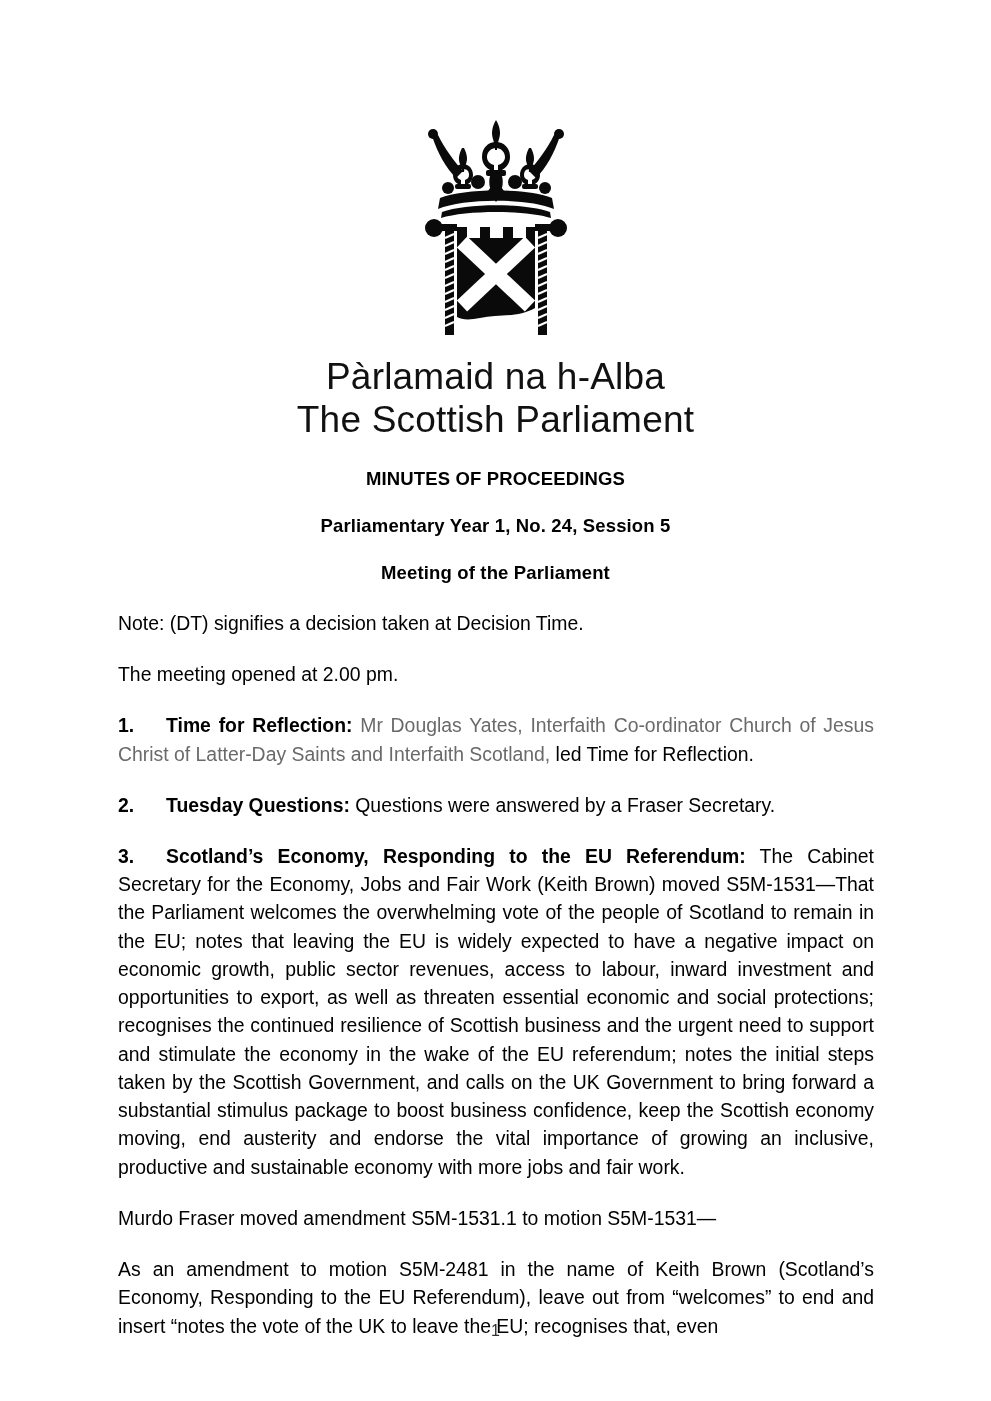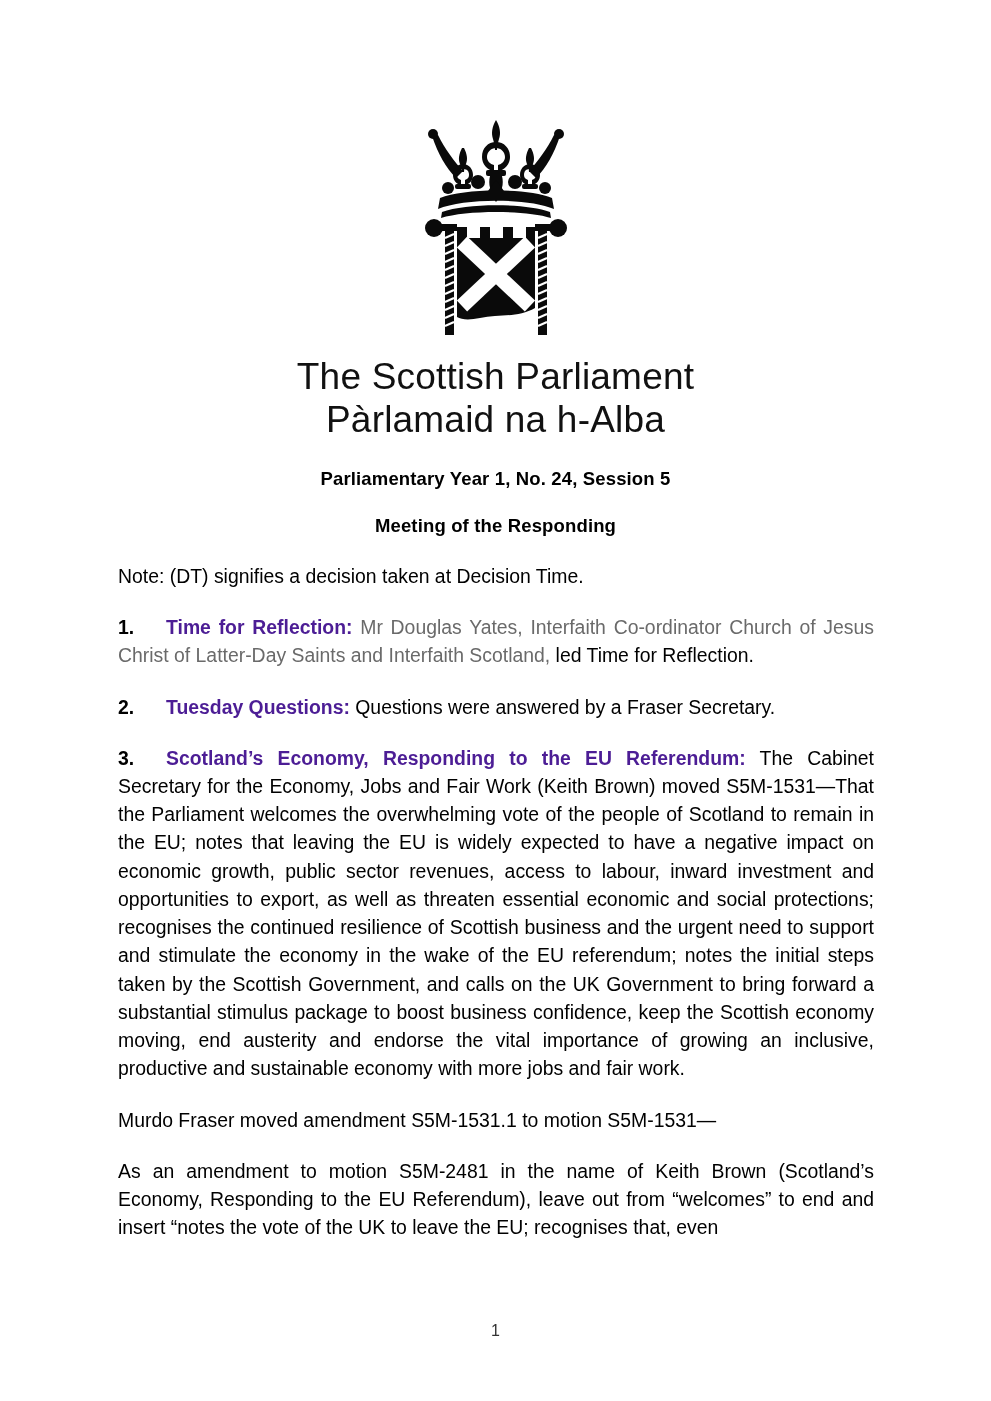"The Scottish Parliament" div.wordmark-line { order: before "Pàrlamaid na h-Alba" -> after "Pàrlamaid na h-Alba" }
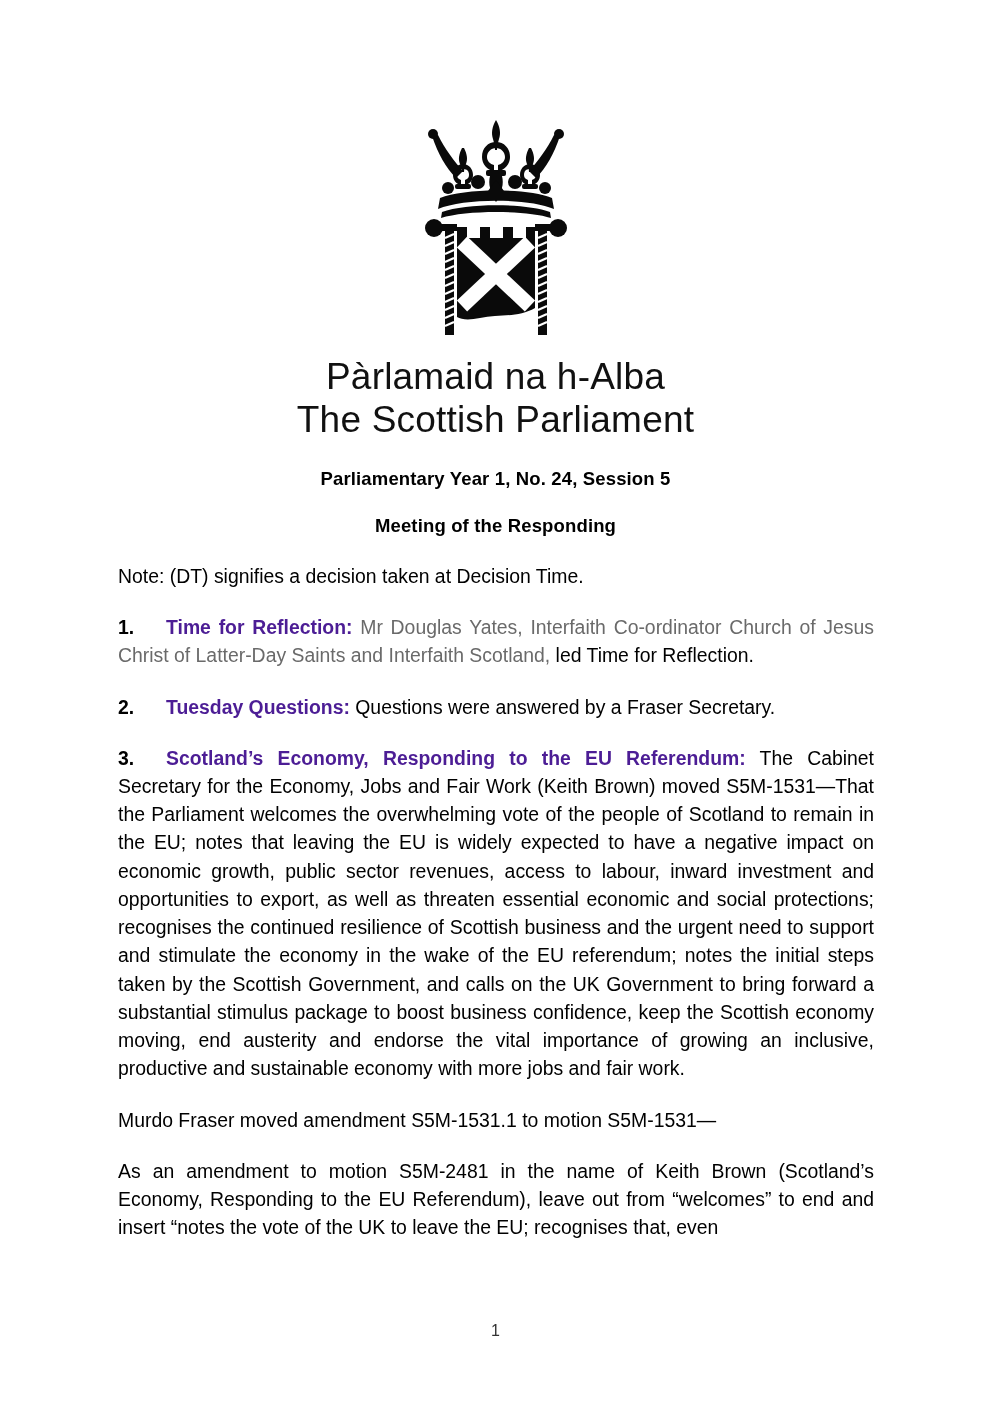"MINUTES OF PROCEEDINGS" div.heading { html: none -> <div>MINUTES OF PROCEEDINGS</div> }
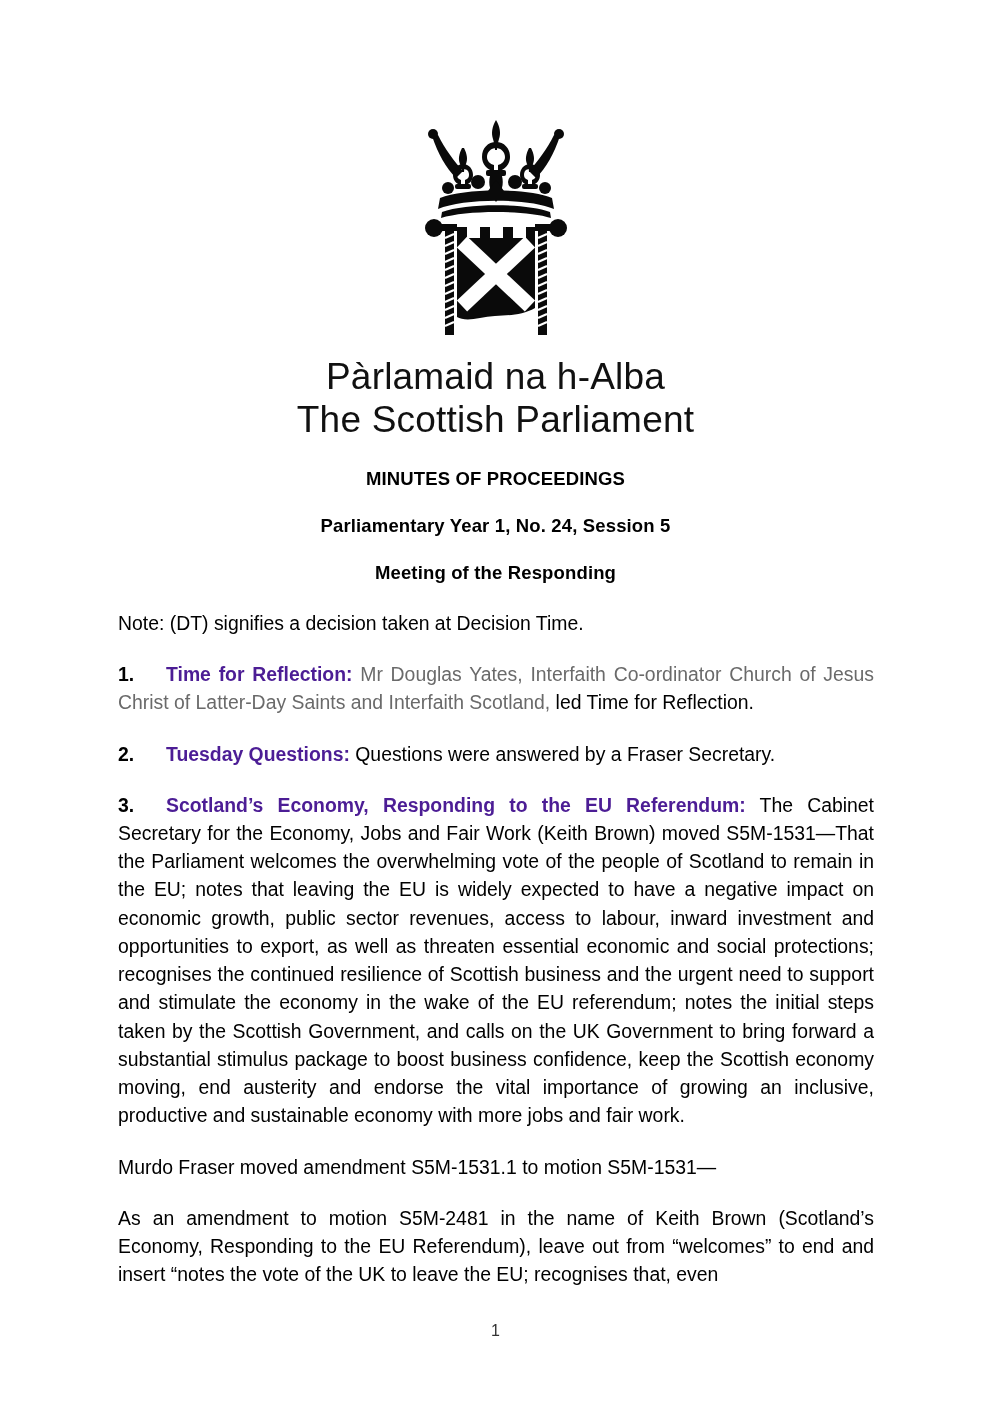"Meeting of the Responding" div.heading { text: Responding -> Parliament }
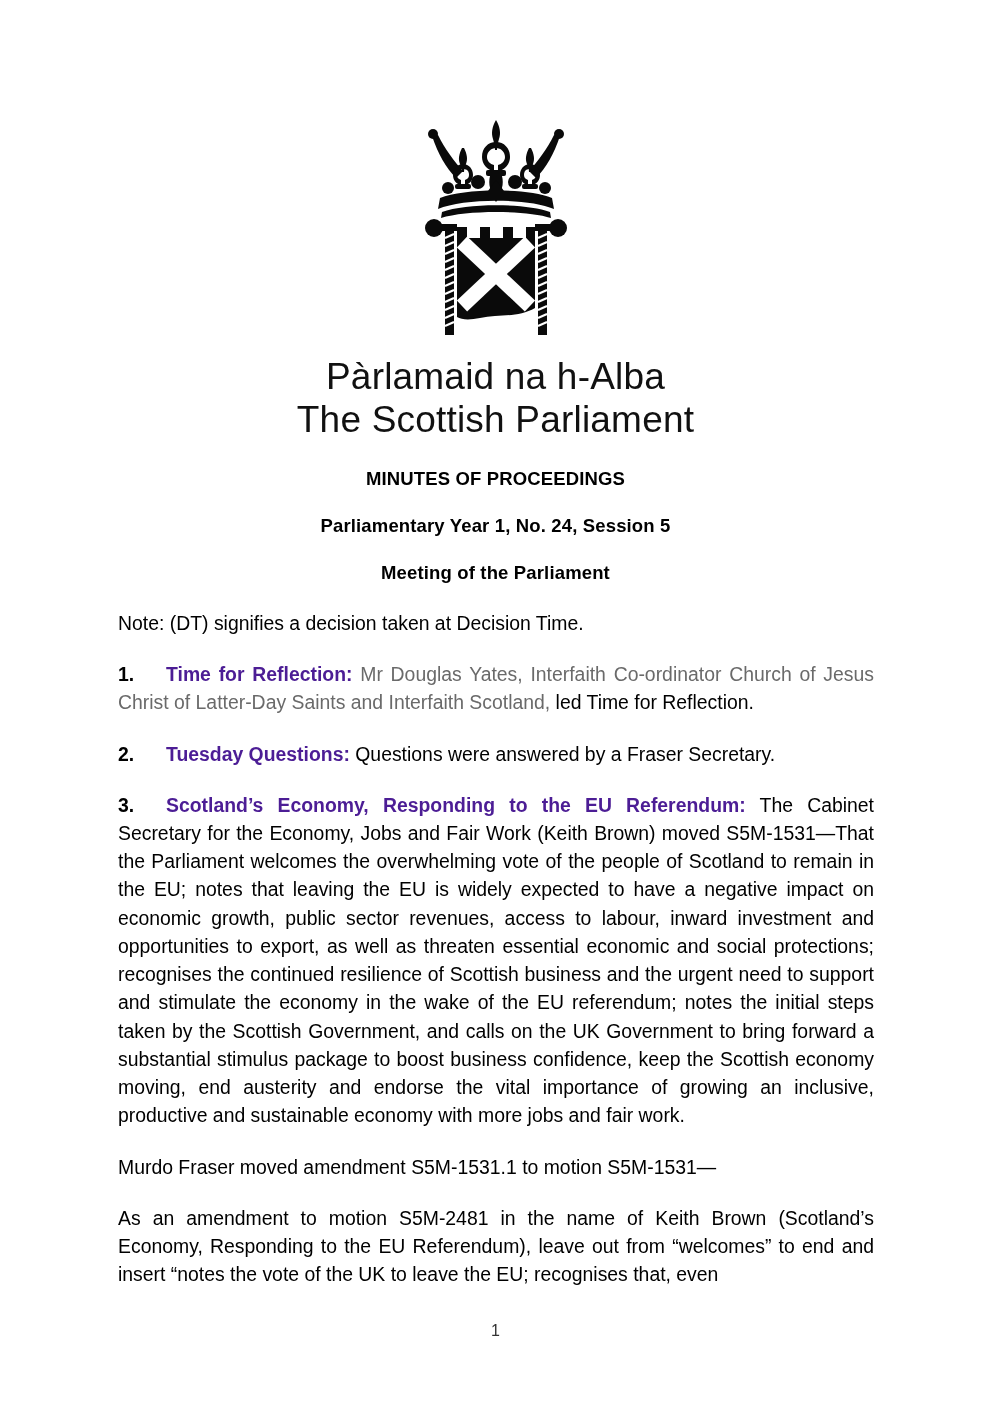"The meeting opened at 2.00" p.para { html: none -> <p>The meeting opened at 2.00 pm.</p> }
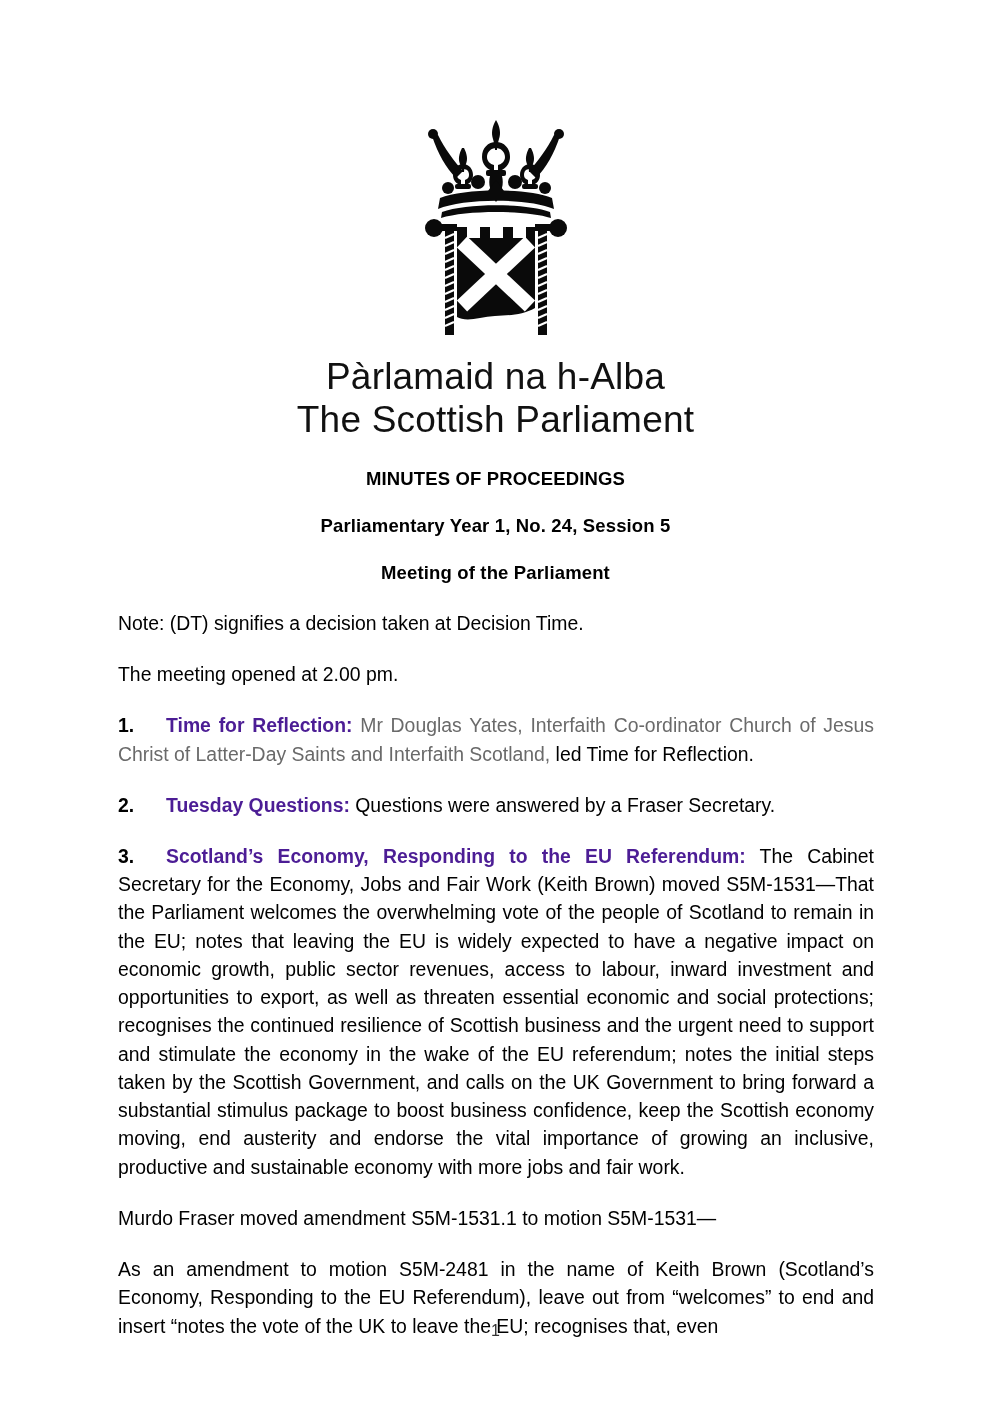"Time for Reflection:" .item-title { color: #4c1d95 -> #000000 }
